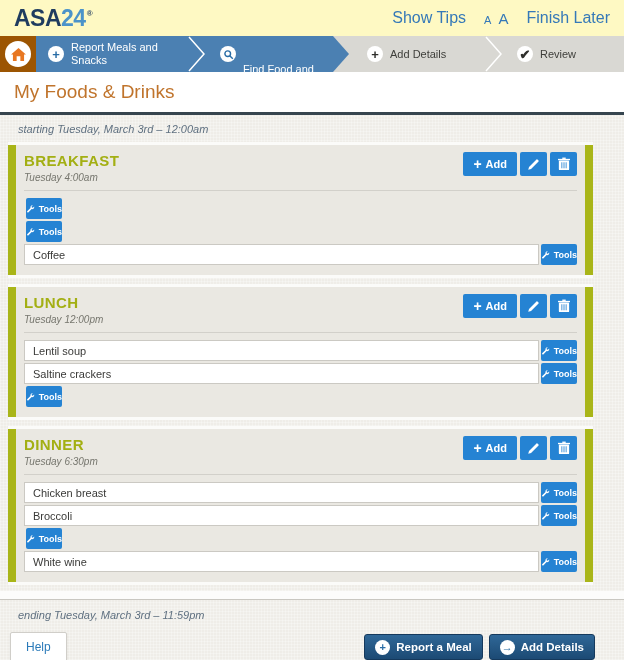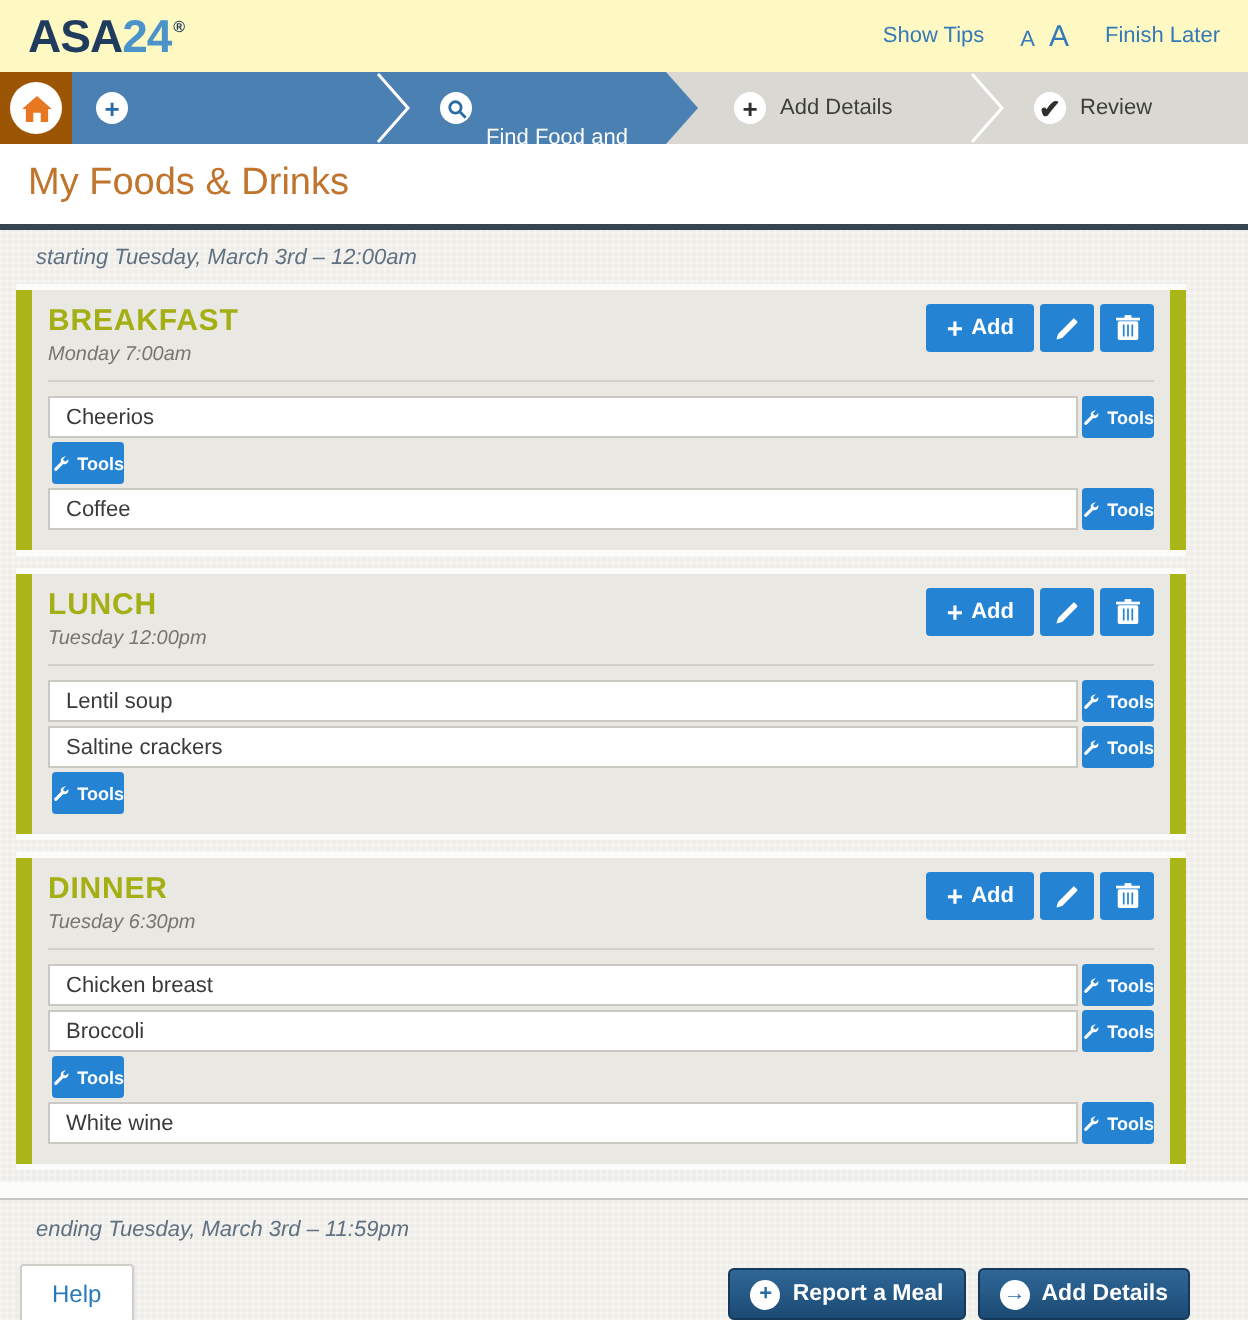"Show Tips" .top-links a { font-size: 11px -> 16px }
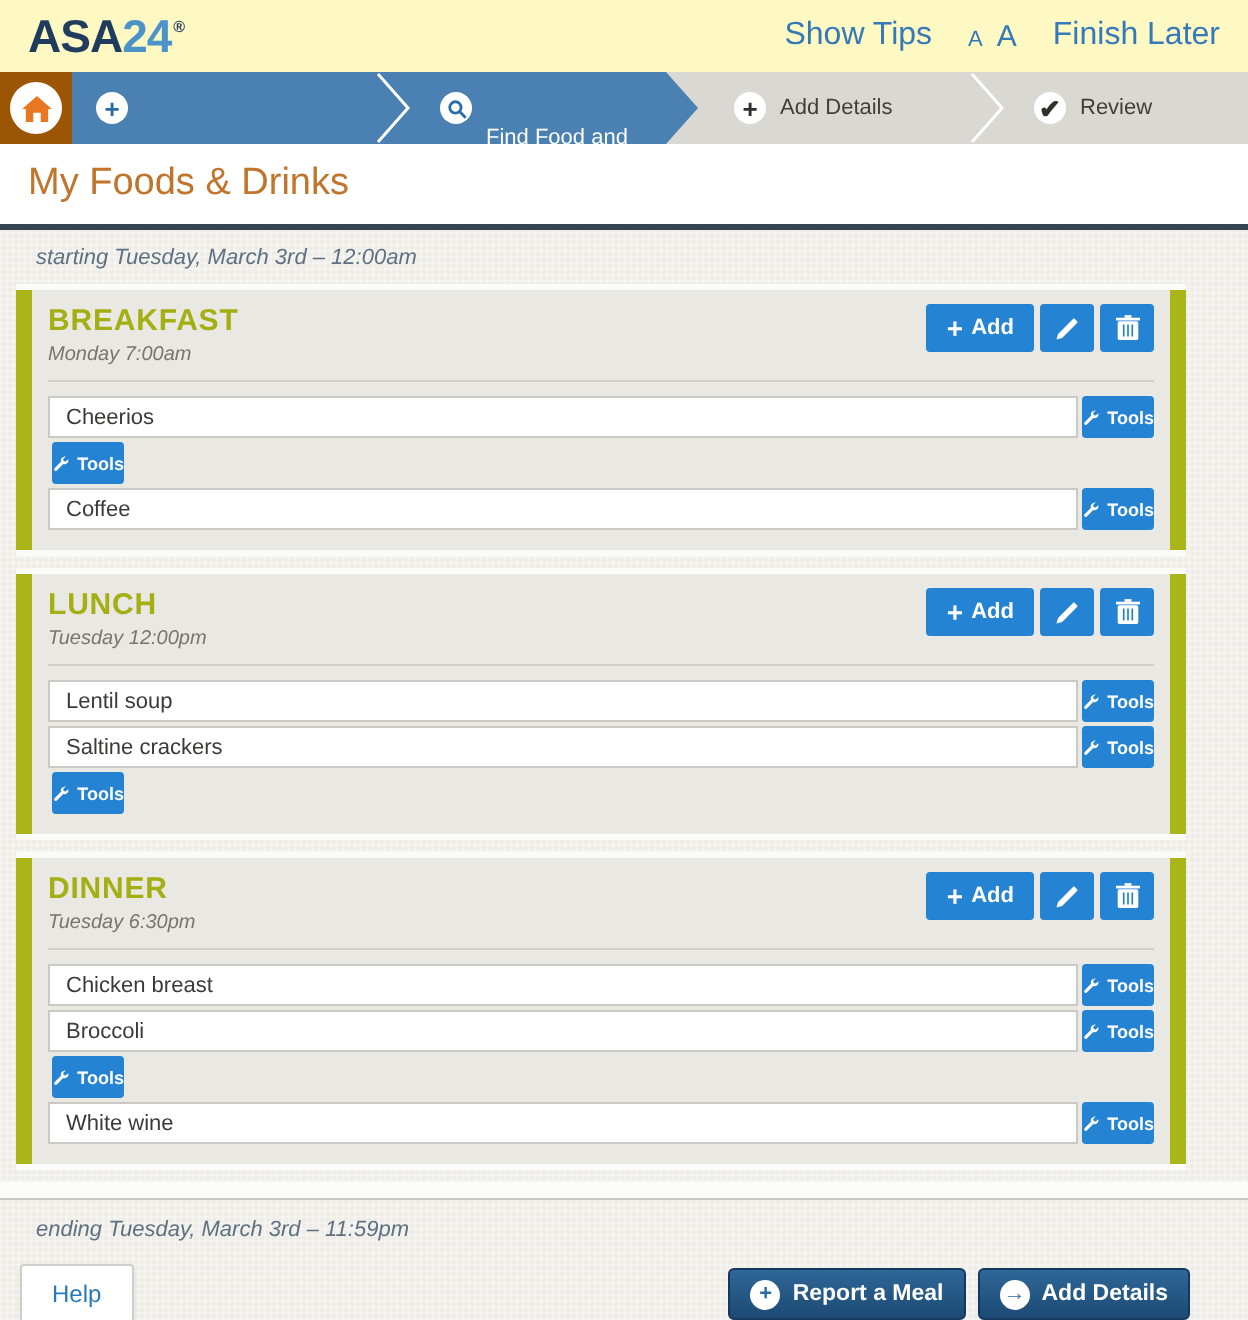"Report Meals and Snacks" span.lbl1 { html: none -> <span>Report Meals and Snacks</span> }
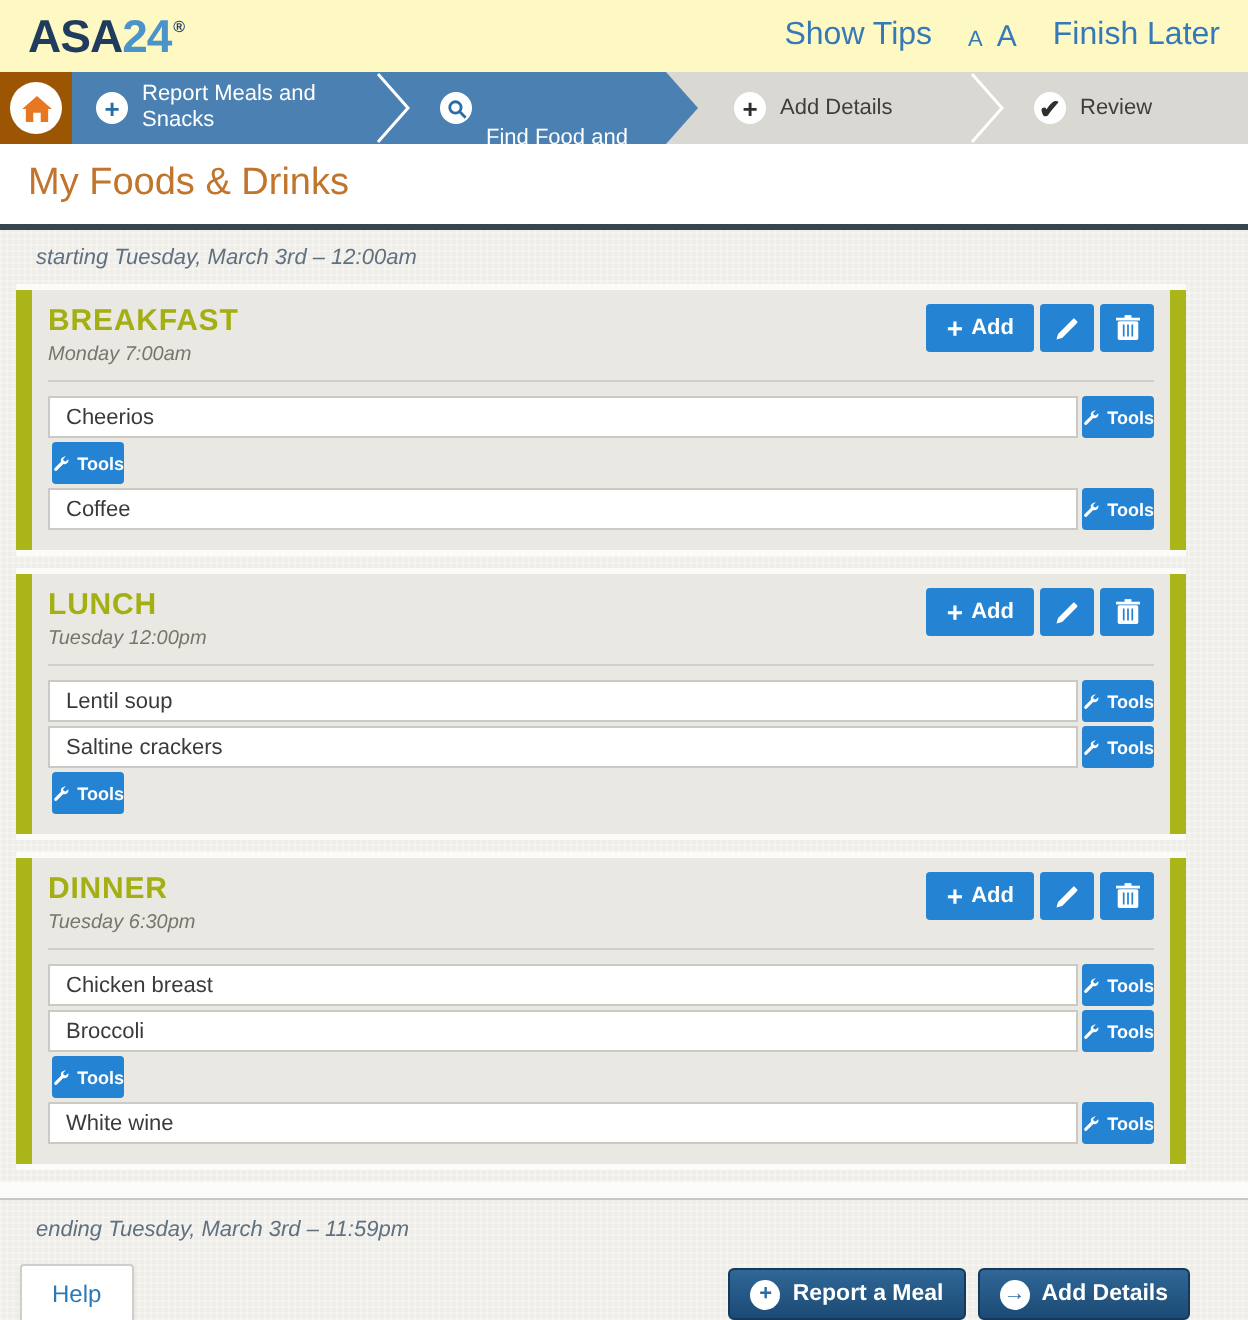"Monday 7:00am" div.meal-time { text: Monday 7:00am -> Tuesday 4:00am }
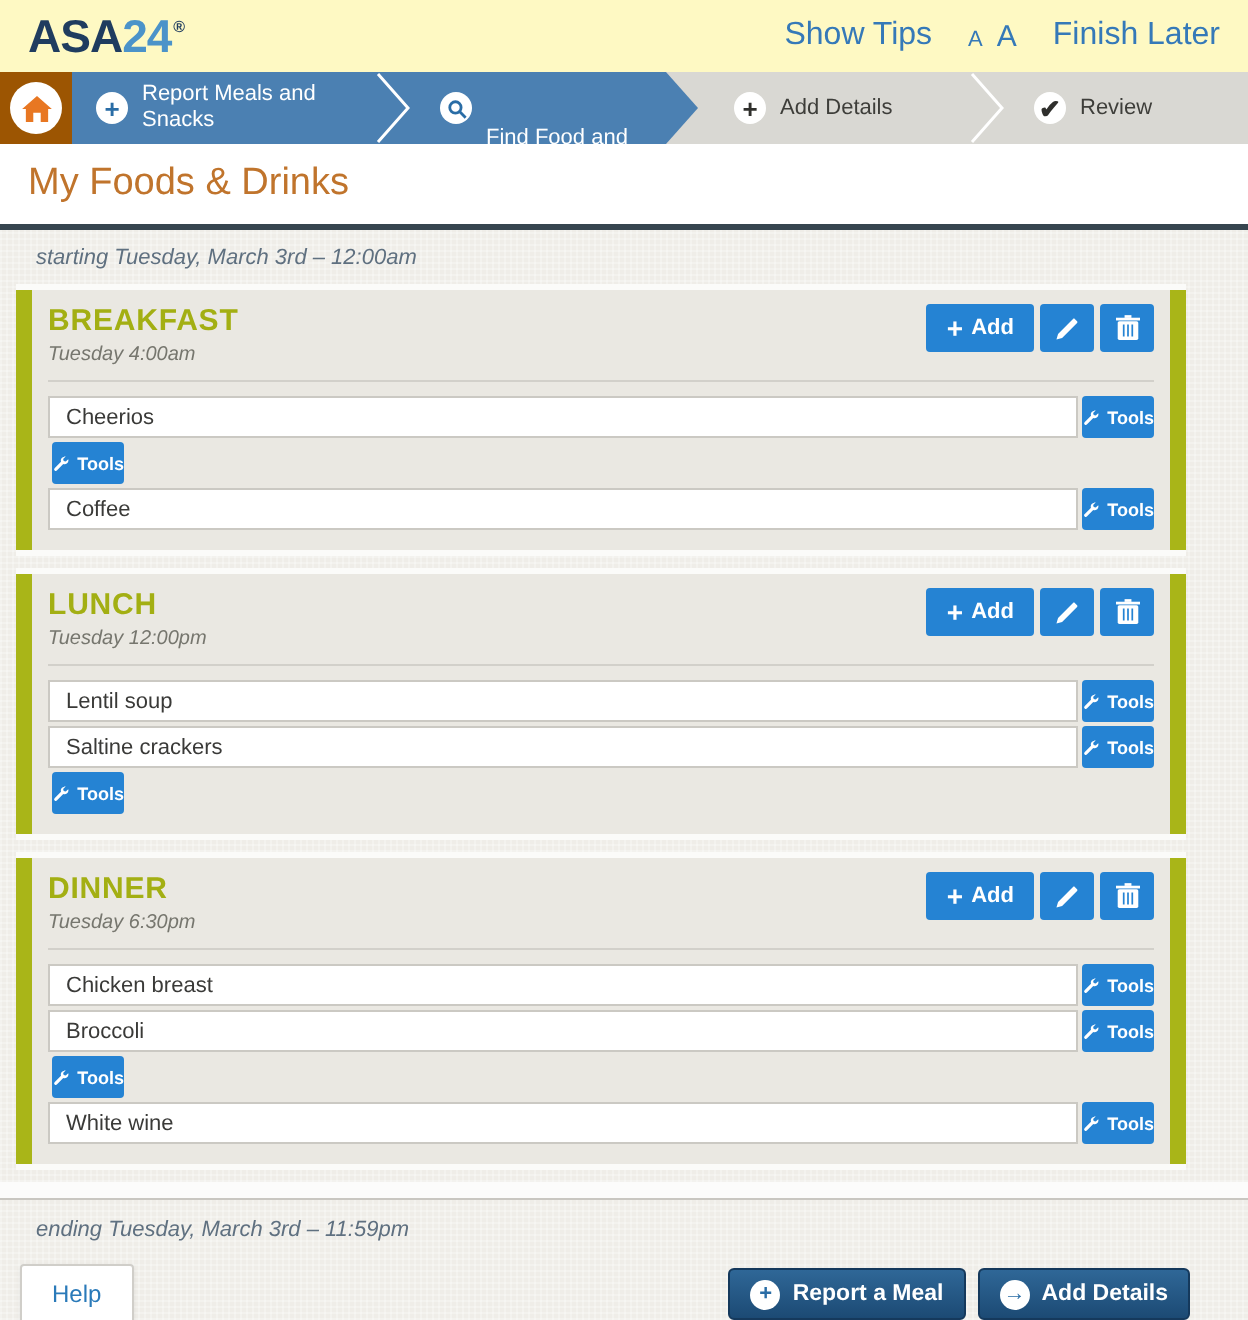"Cheerios" div.food-name { html: <div>Cheerios</div> -> none }
